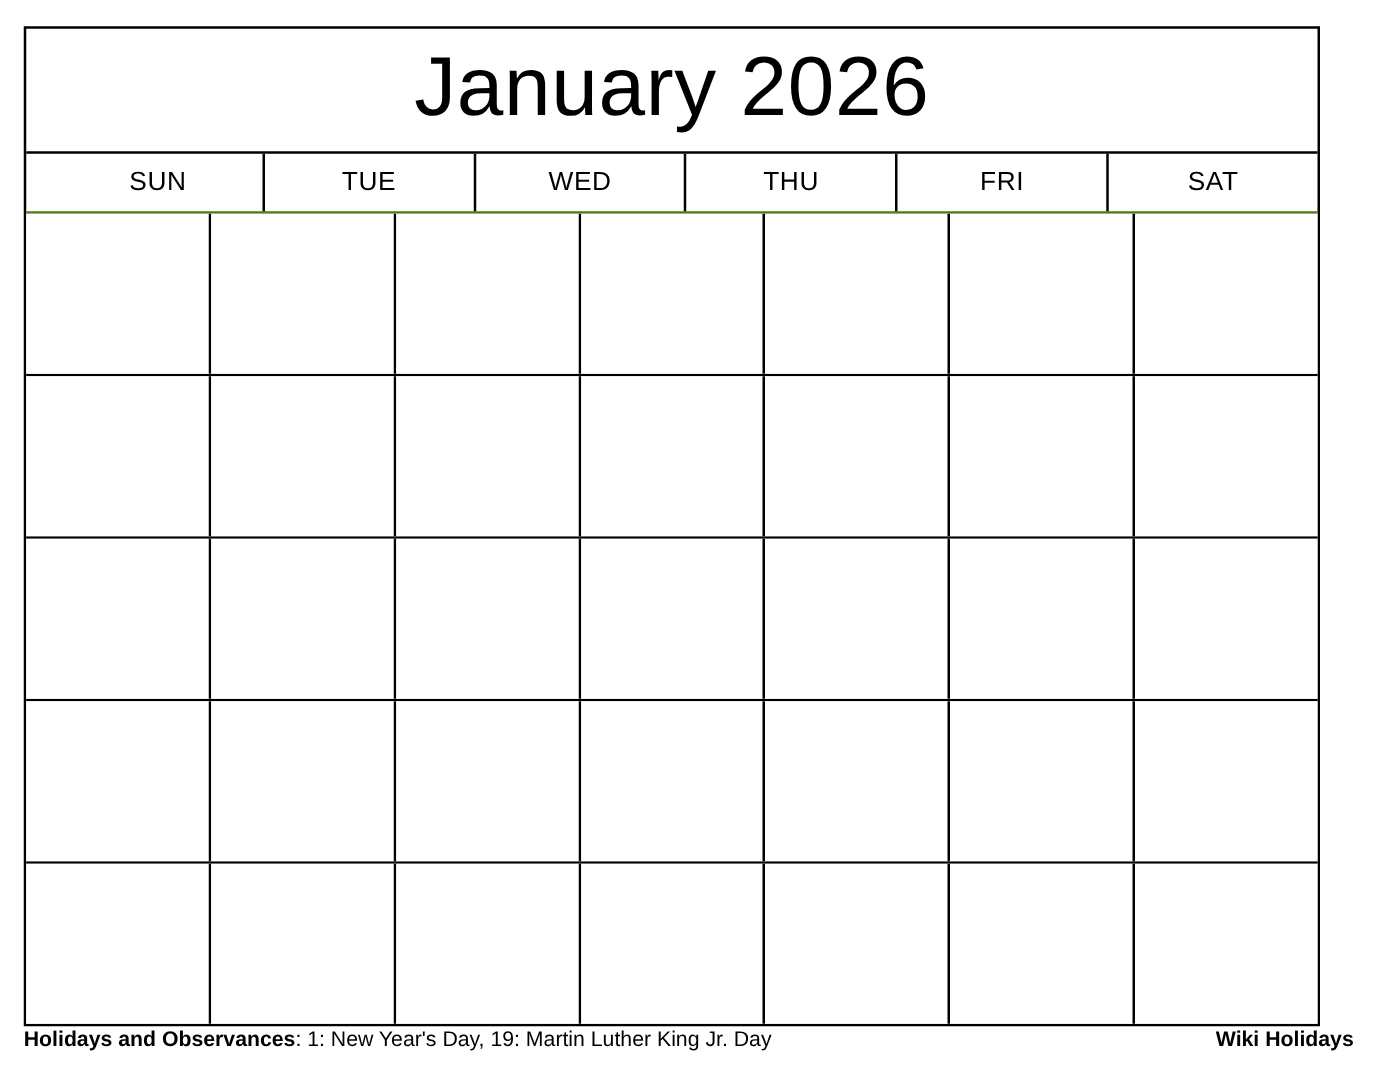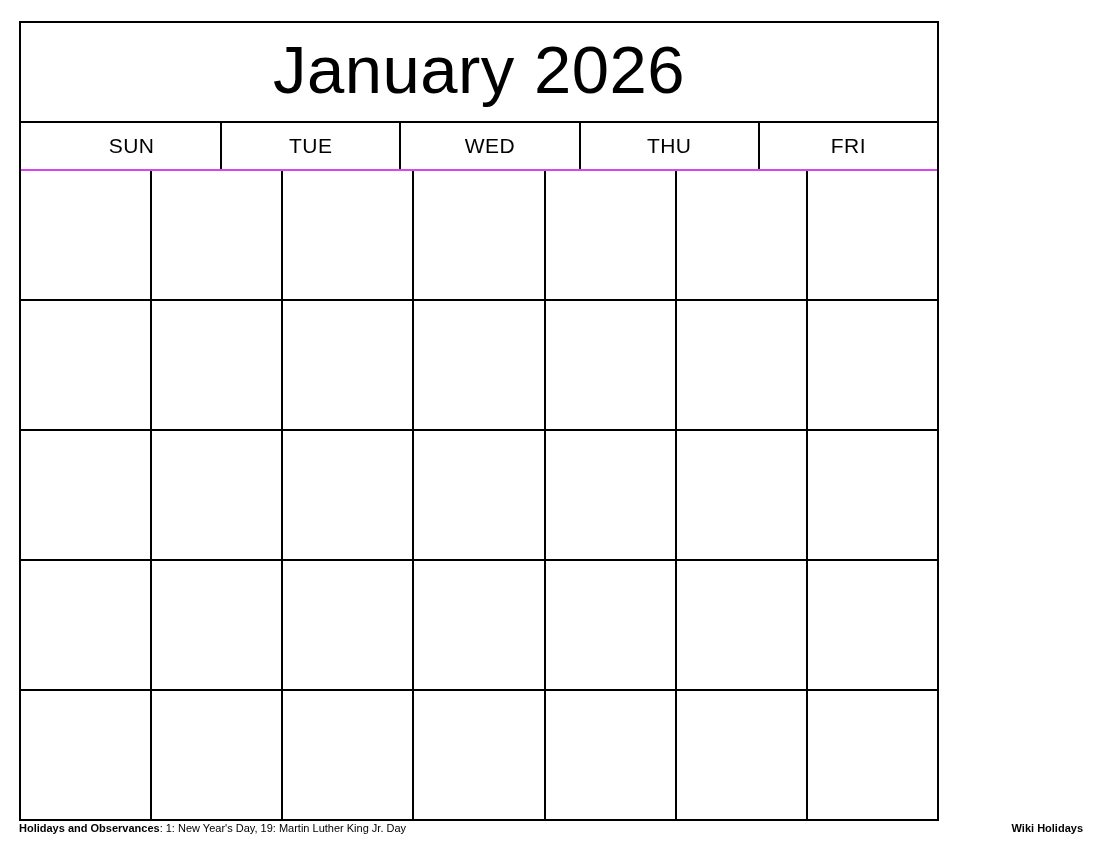"January 2026" .calendar { width: 920px -> 1037px }
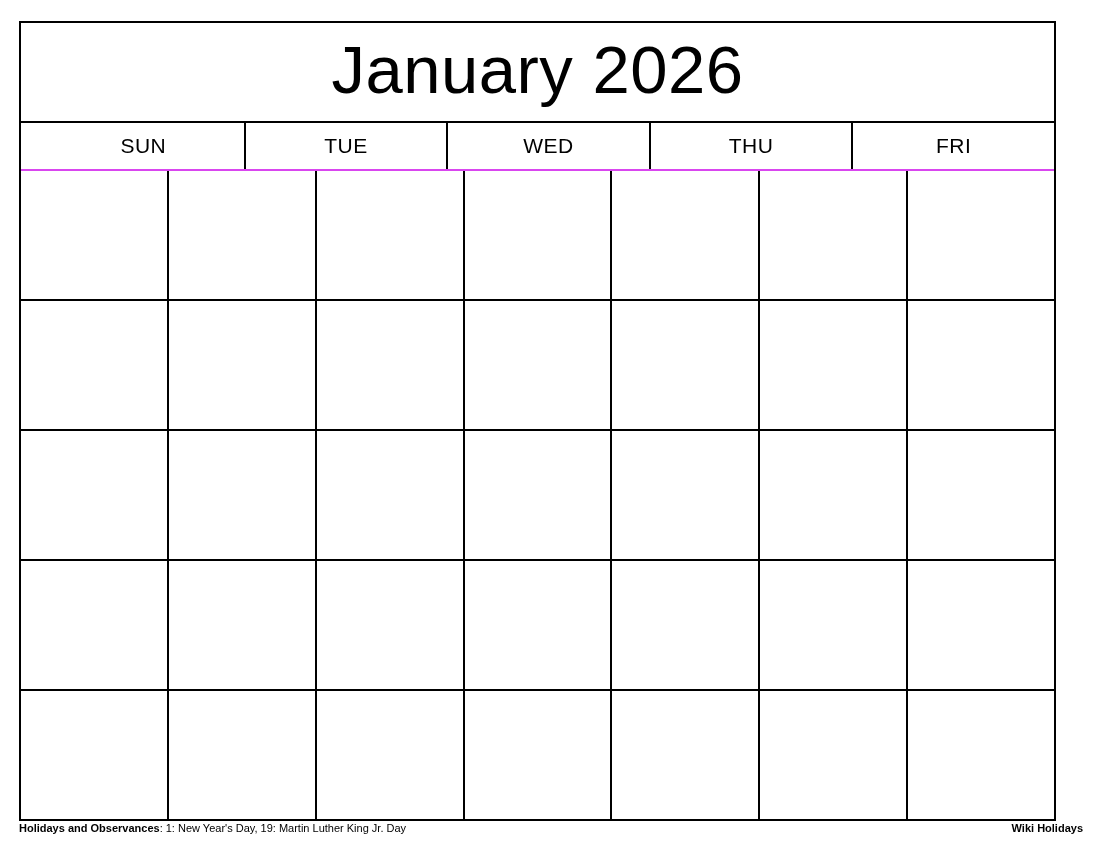"SUN" .weekday-row { border-bottom: 2px solid #d946ef -> 2px solid #4d7c0f }
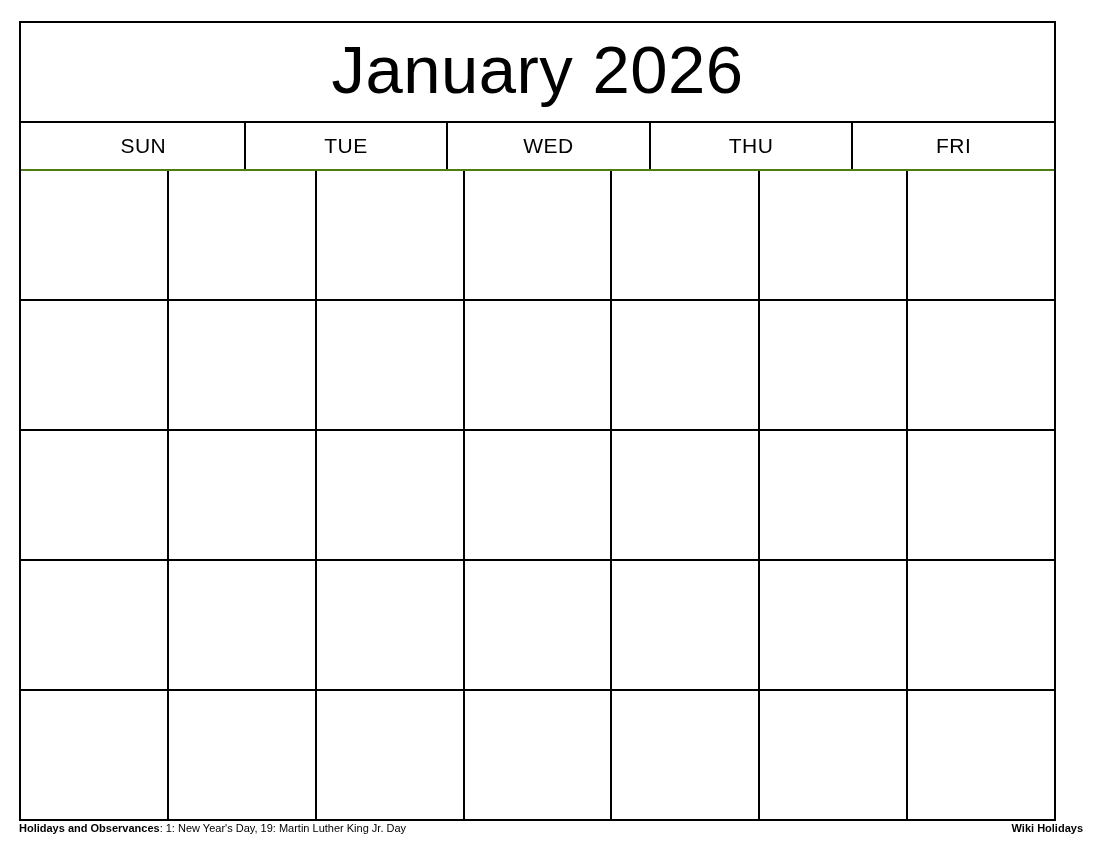"SAT" div.weekday-cell { html: none -> <div>SAT</div> }
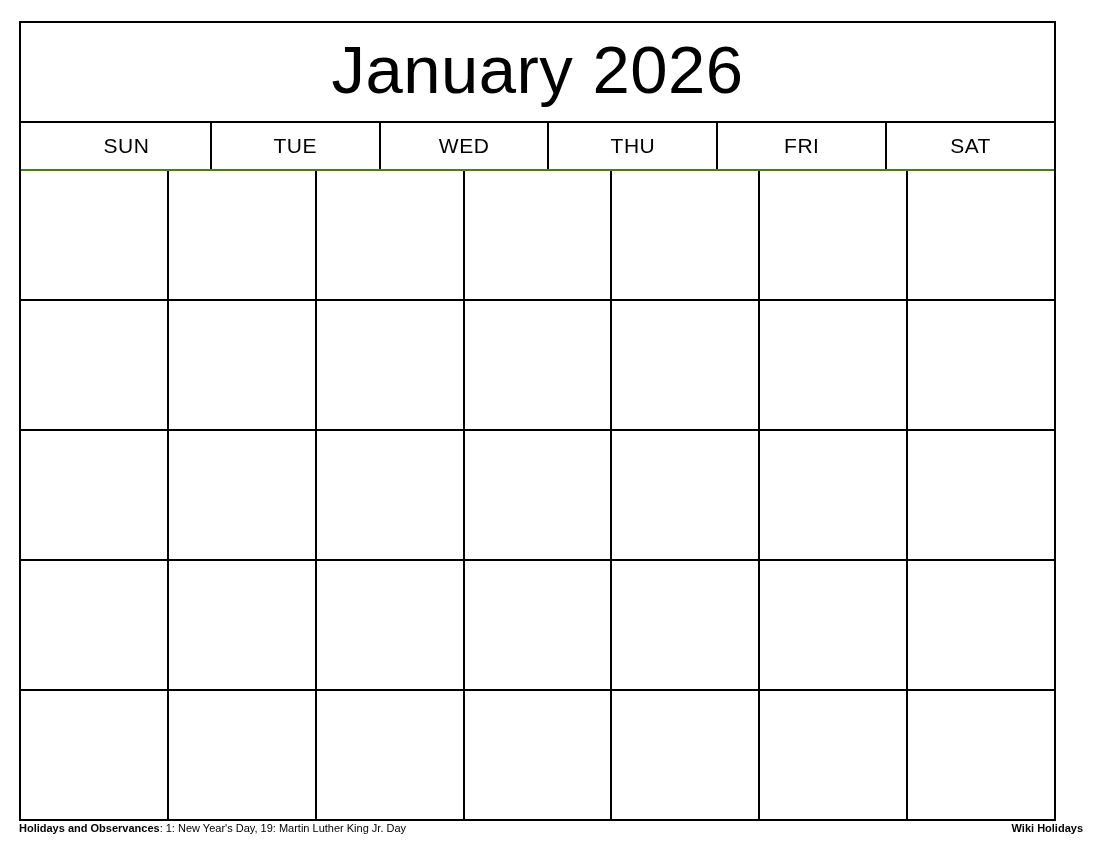"Holidays and Observances: 1: New" .footer { font-size: 11px -> 17px }
